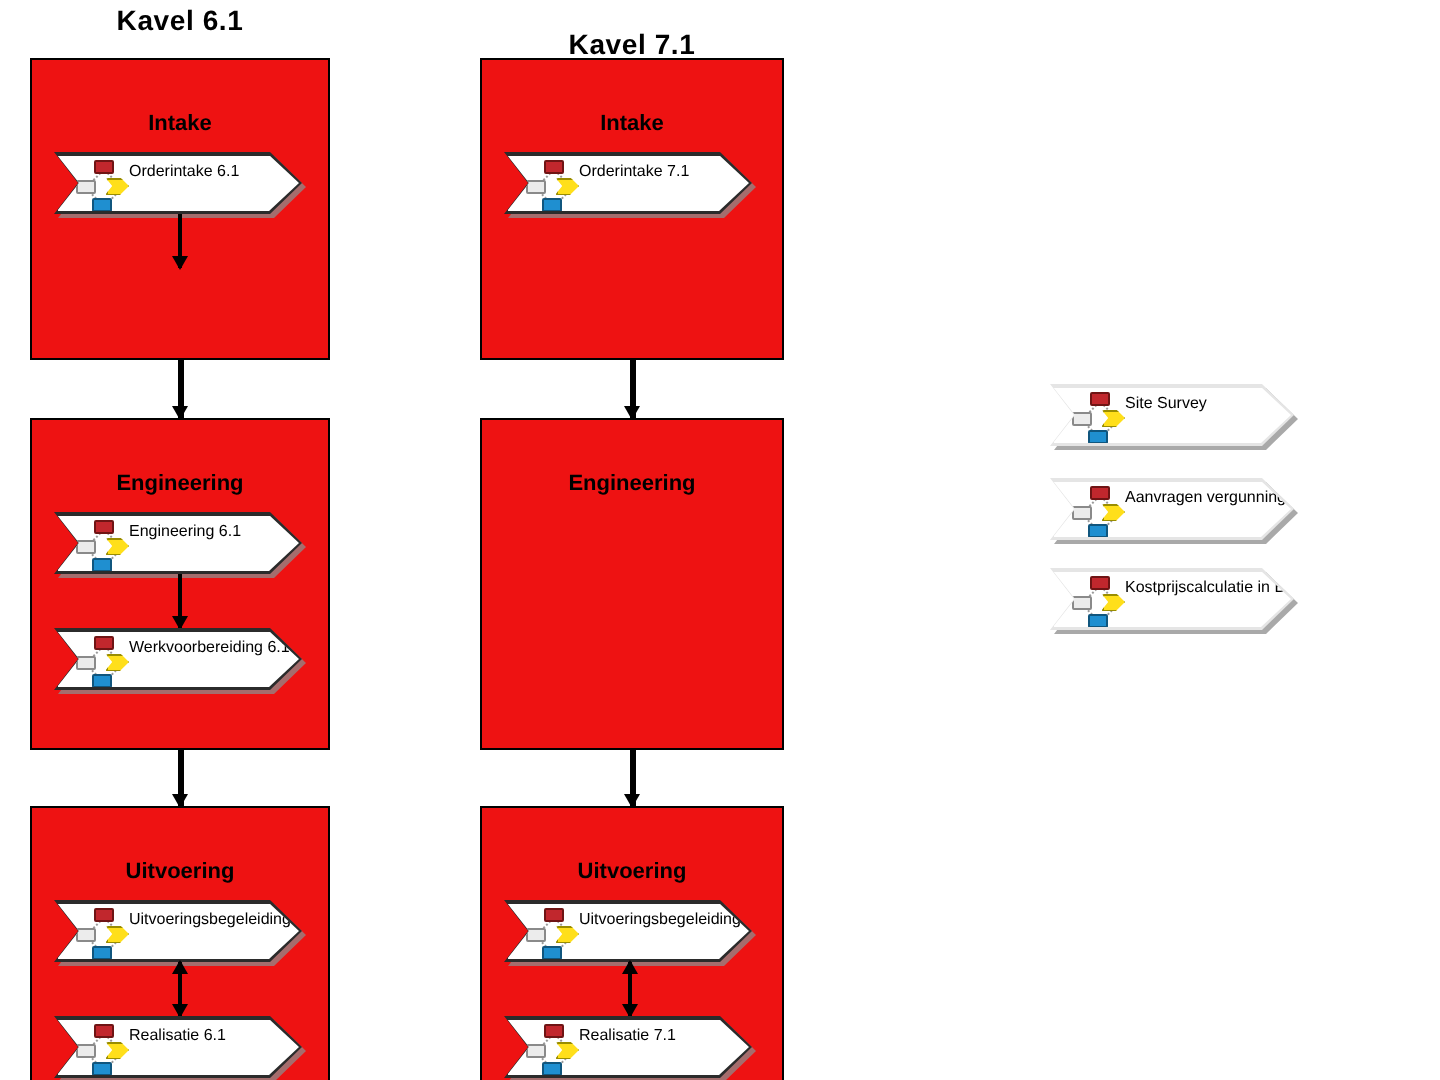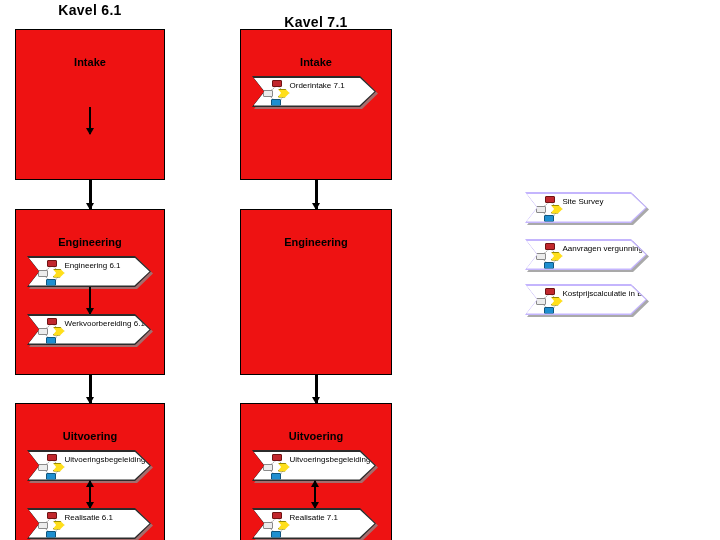"Orderintake 6.1" div.shape { html: none -> <div> <div> <div> <div> <div></div> <div></div> <div></div> <div></div> <div></div> </div> <div>Orderintake 6.1</div> </div> </div> </div> }
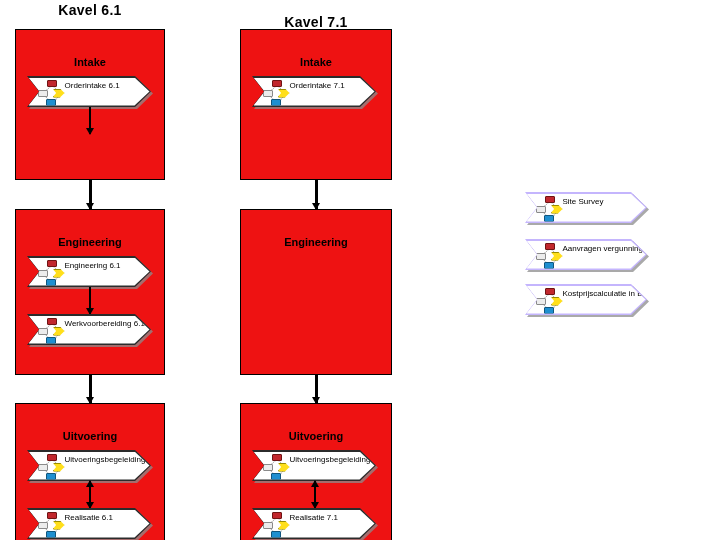"Site Survey" .shape.side .shape-outer { background: #c4b5fd -> #e5e5e5 }
